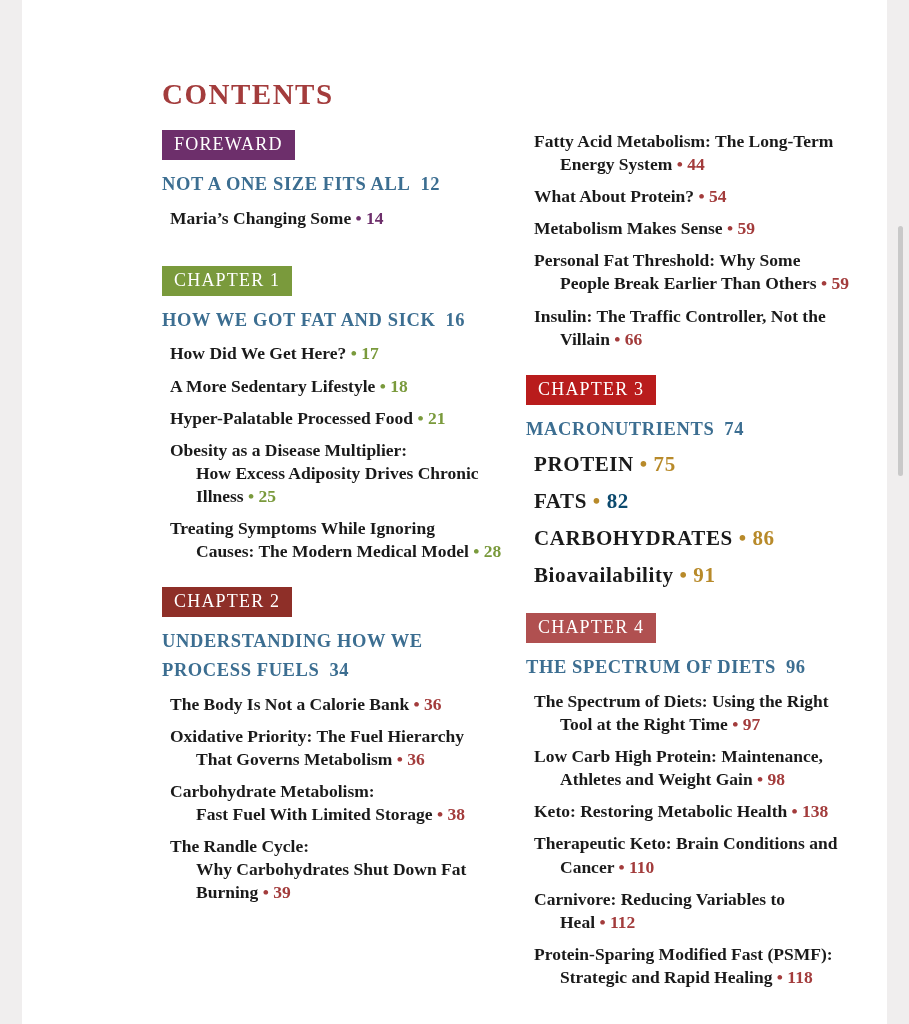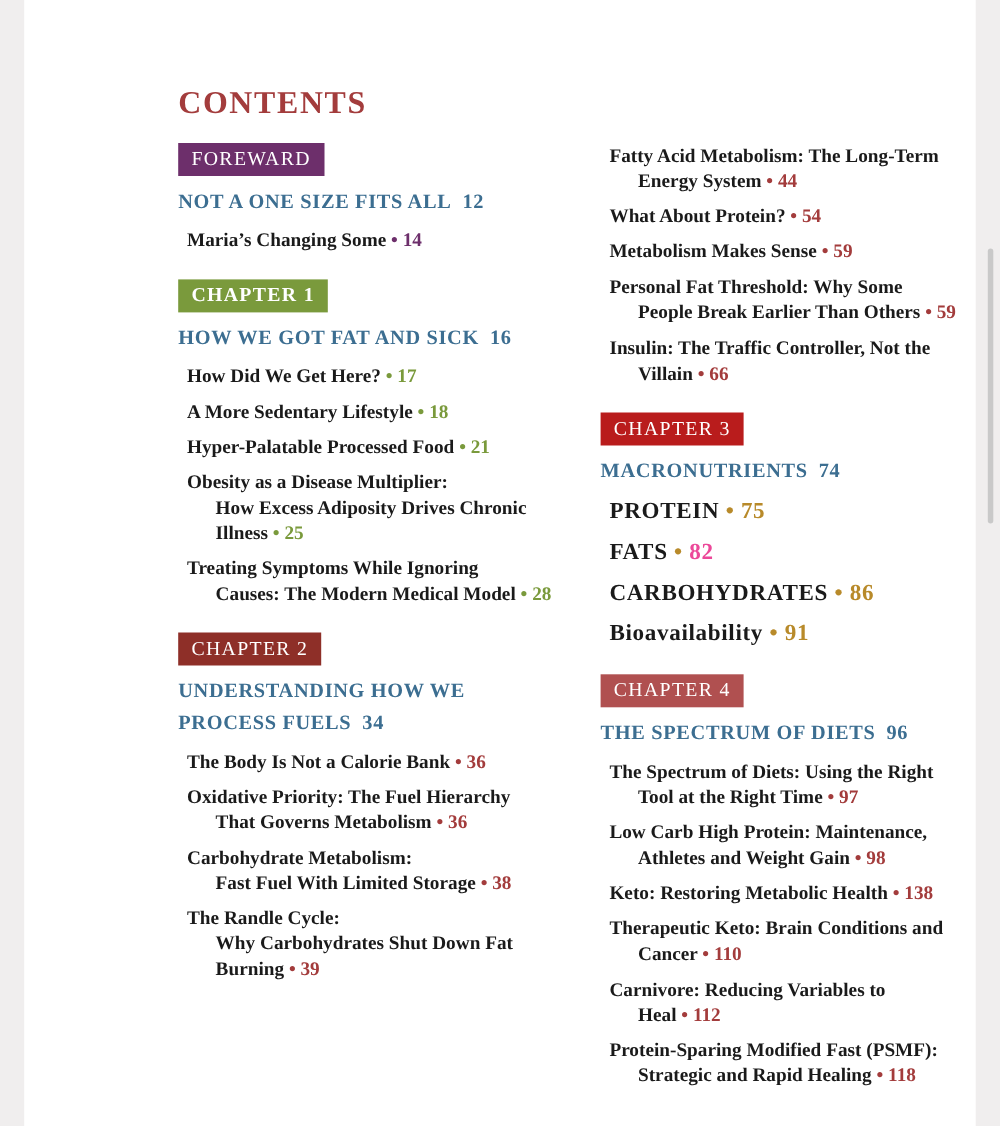"Fatty Acid Metabolism: The Long-Term" #col-right { left: 524px -> 504px }
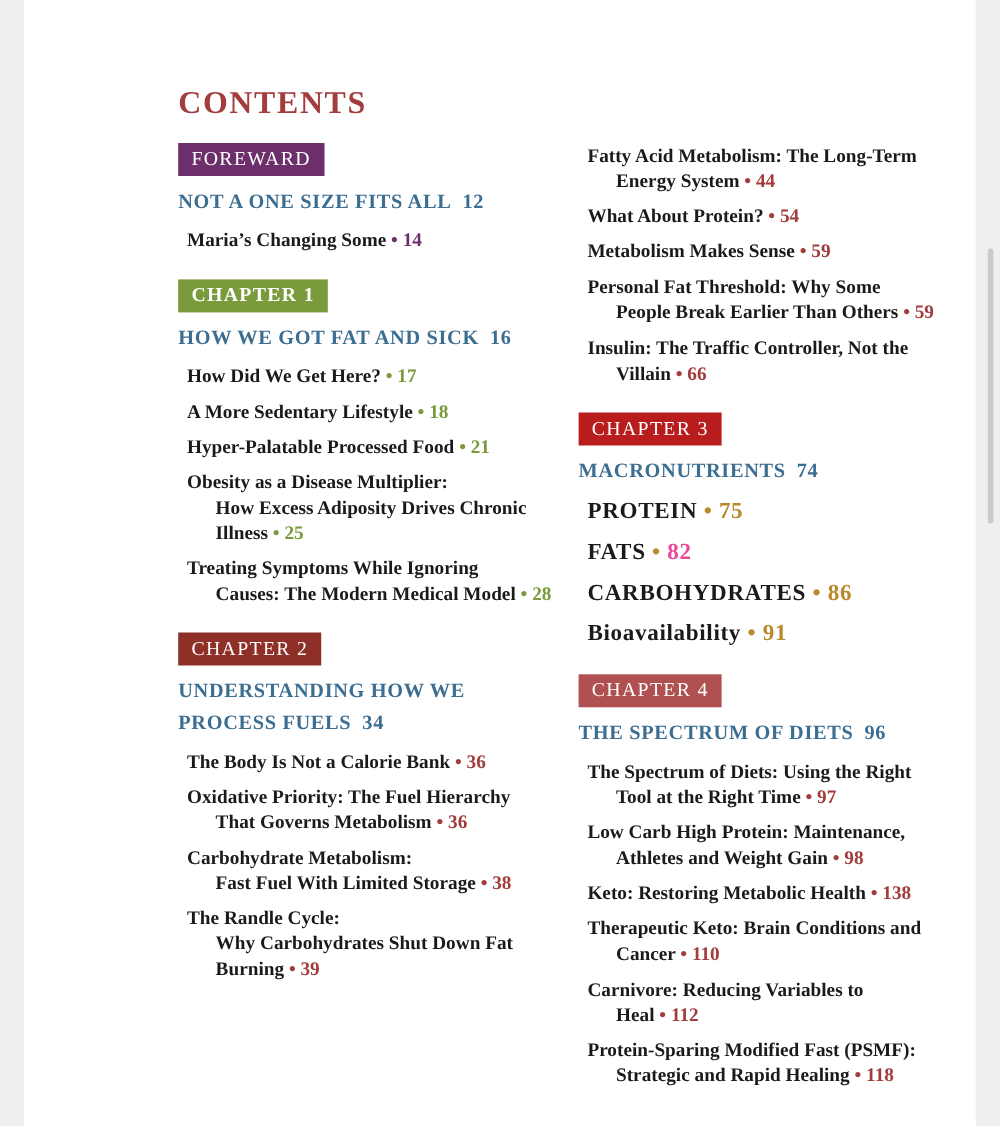"CHAPTER 1" div.tag-wrap { font-weight: bold -> none; margin-top: 24px -> 36px }
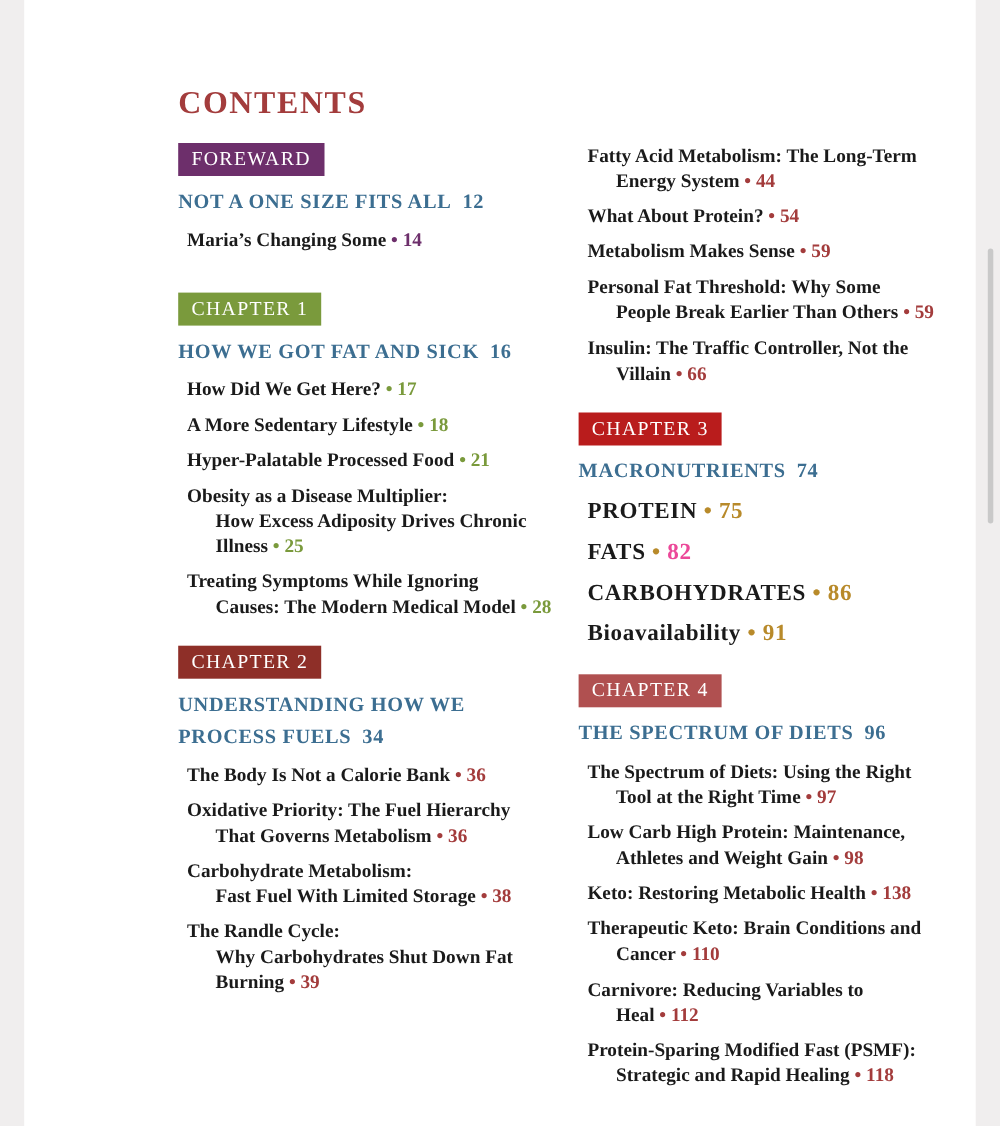"82" span.num { color: #ec4899 -> #0c4a6e }
